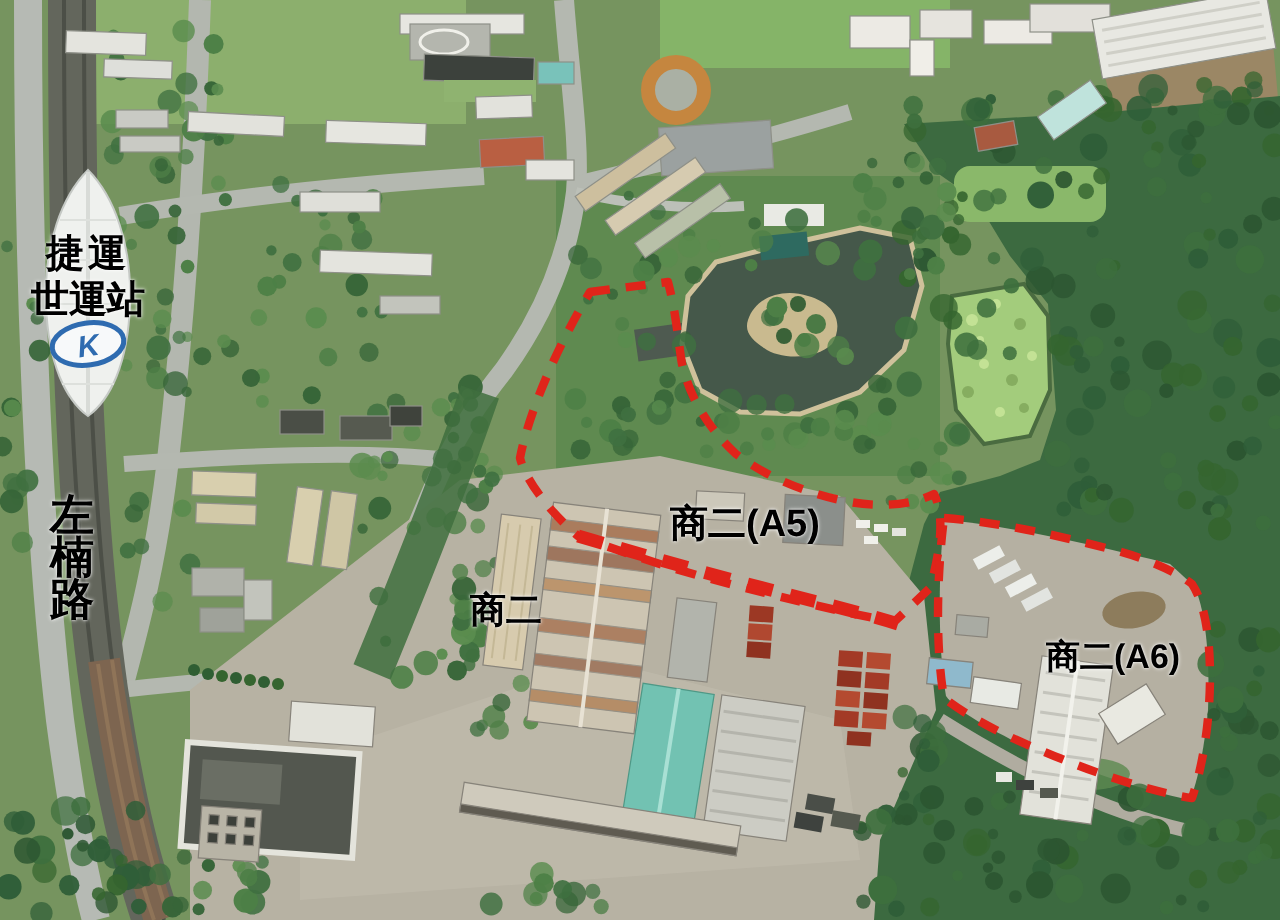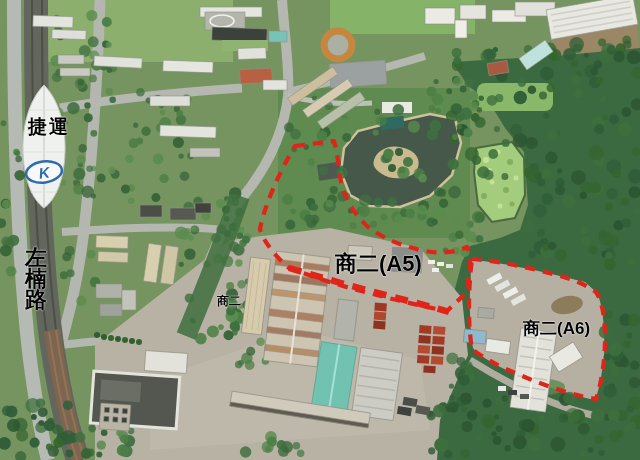"捷運" .station-l1 { text-align: right -> center }
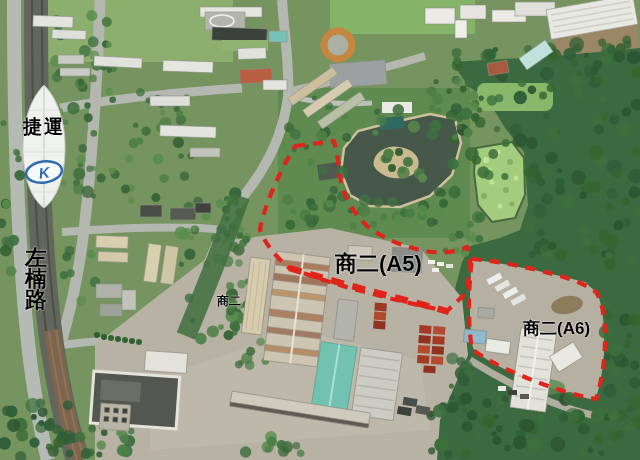"世運站" div.lbl { html: none -> <div>世運站</div> }
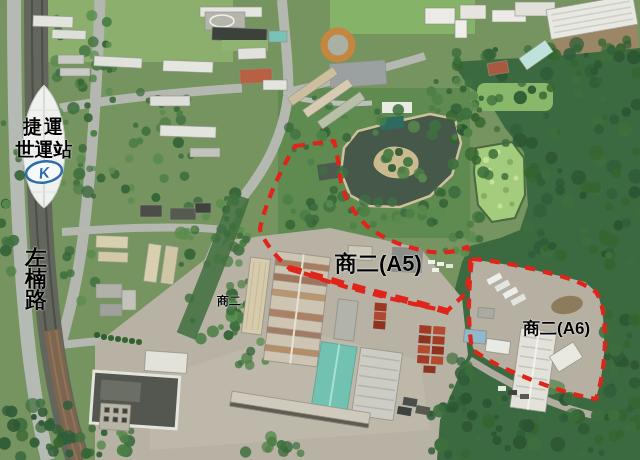"商二(A5)" .z-a5 { font-size: 22px -> 19px }
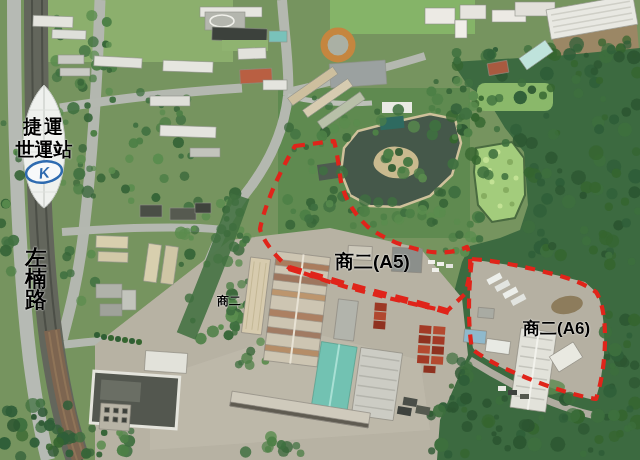"商二" .z-c2 { font-size: 12px -> 18px; left: 189px -> 207px }
